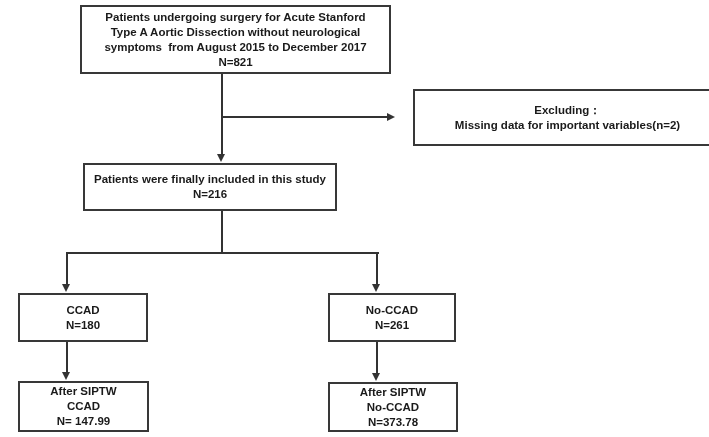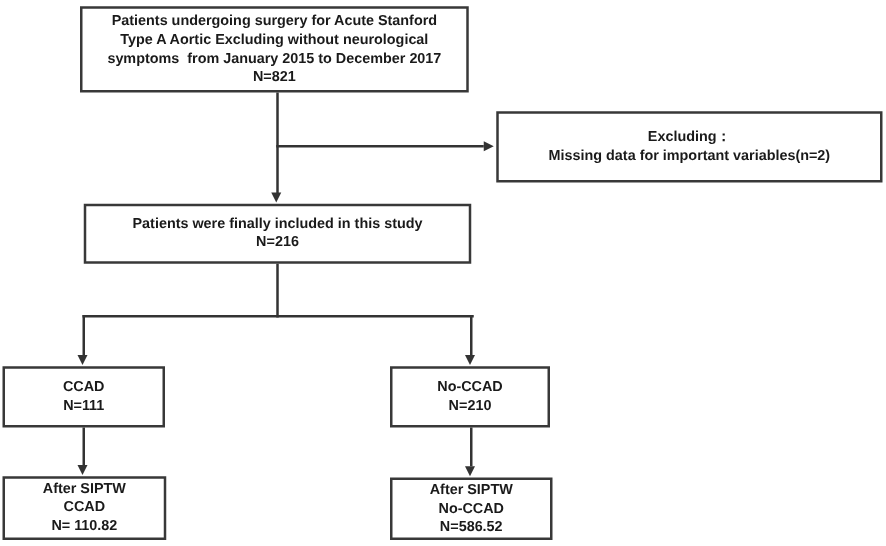"Patients undergoing surgery for Acute" .box { margin-left: none -> 16px }
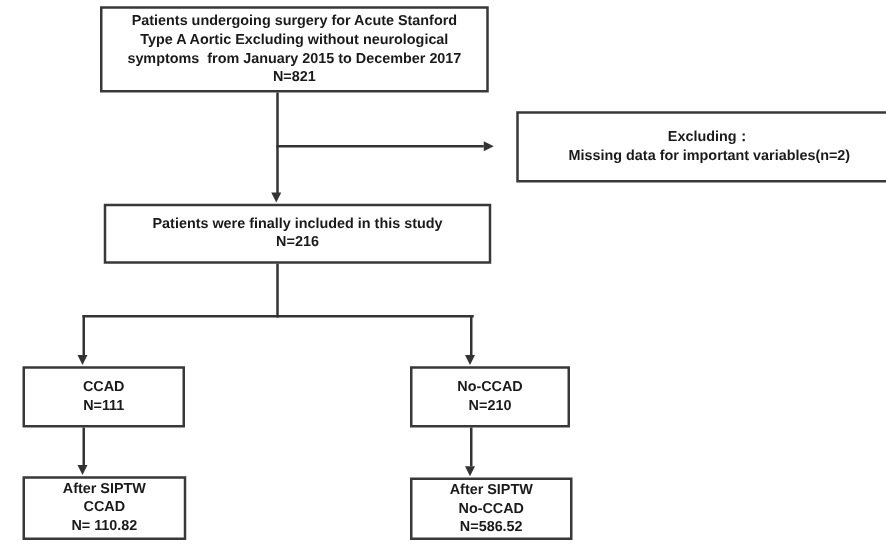"Type A Aortic Excluding without" div.box-line { text: Excluding -> Dissection }
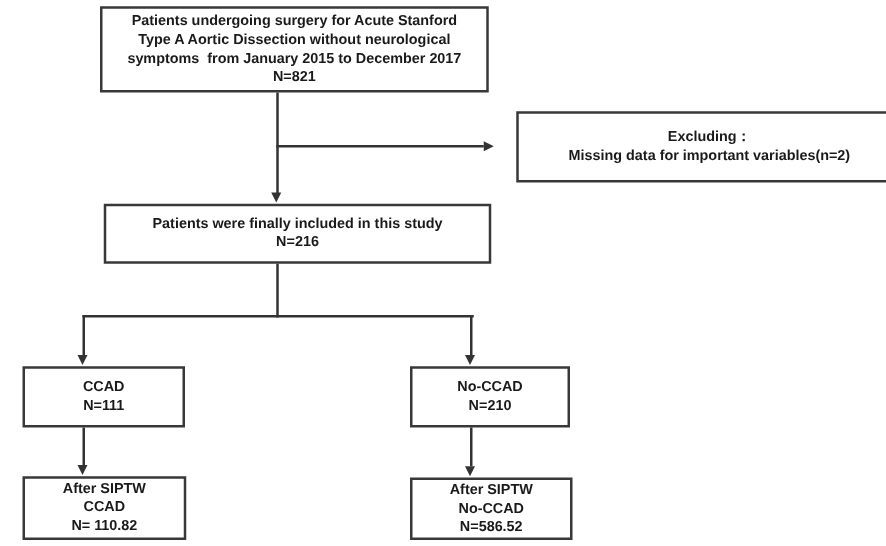"symptoms from January 2015 to" div.box-line { text: January -> August }
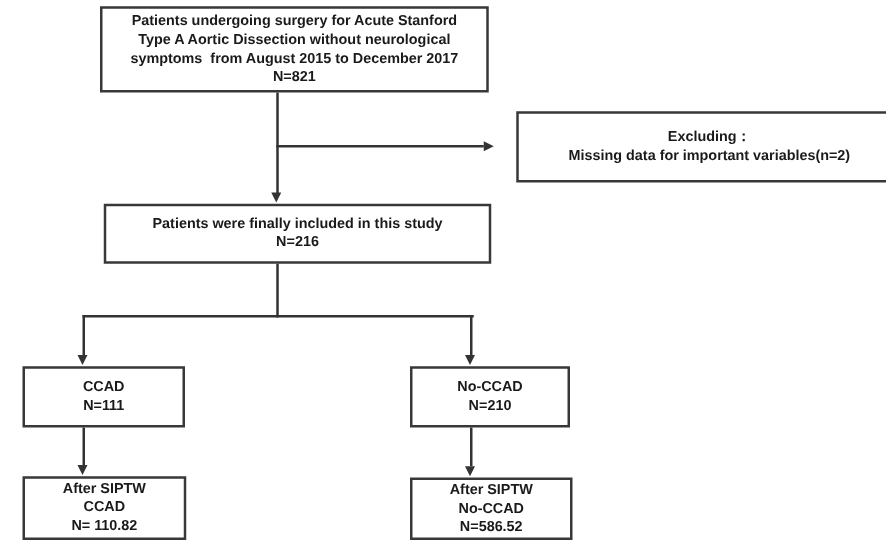"Patients were finally included in" #box-included { width: 310px -> 254px }
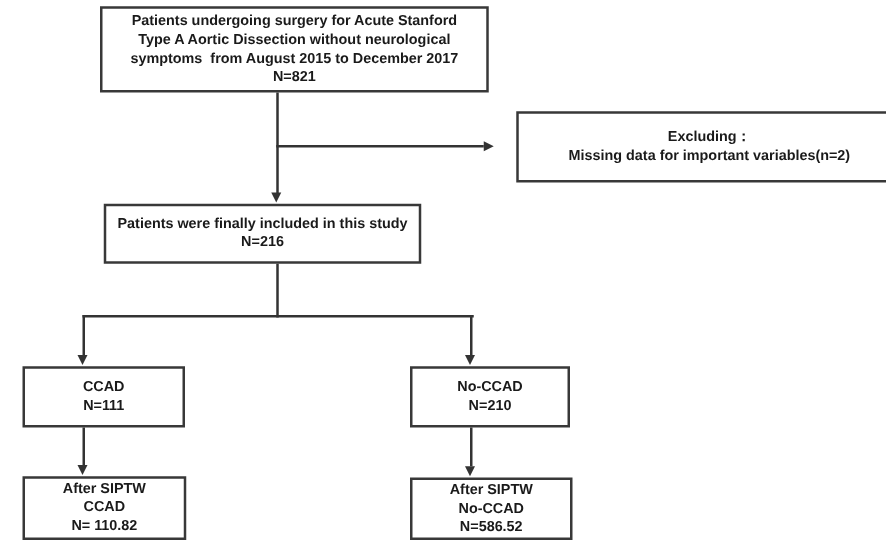"N=111" div.box-line { text: 111 -> 180 }
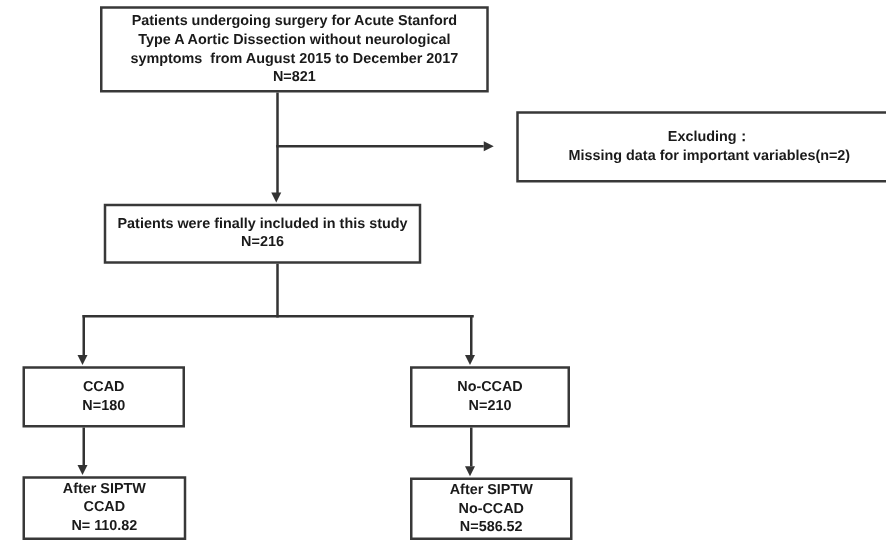"N=210" div.box-line { text: 210 -> 261 }
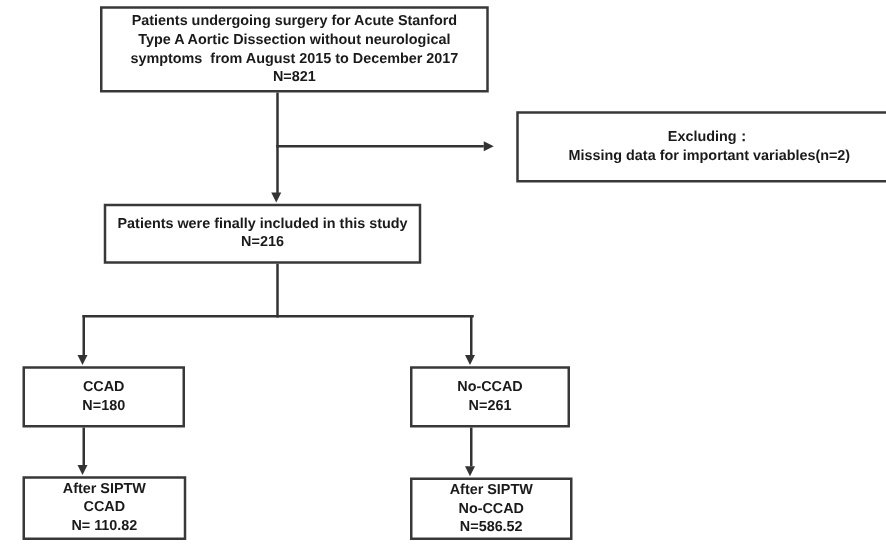"N= 110.82" div.box-line { text: 110.82 -> 147.99 }
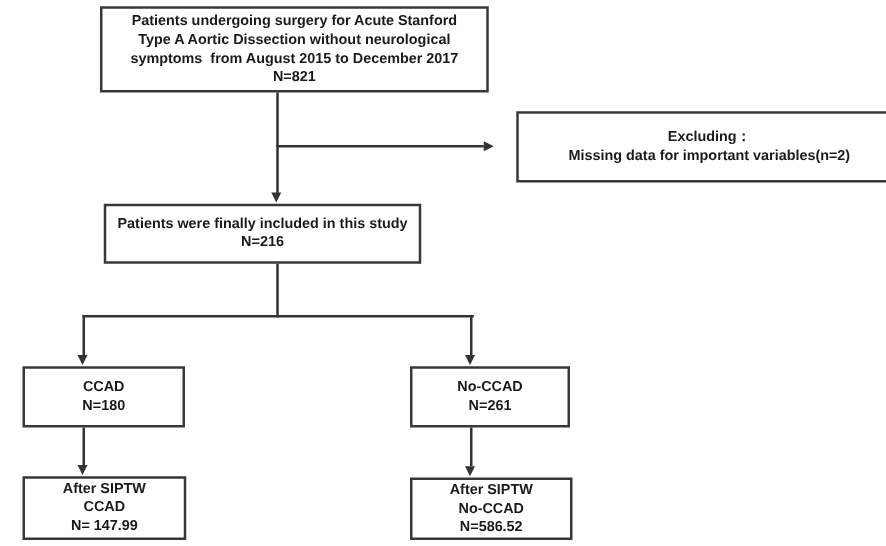"N=586.52" div.box-line { text: 586.52 -> 373.78 }
